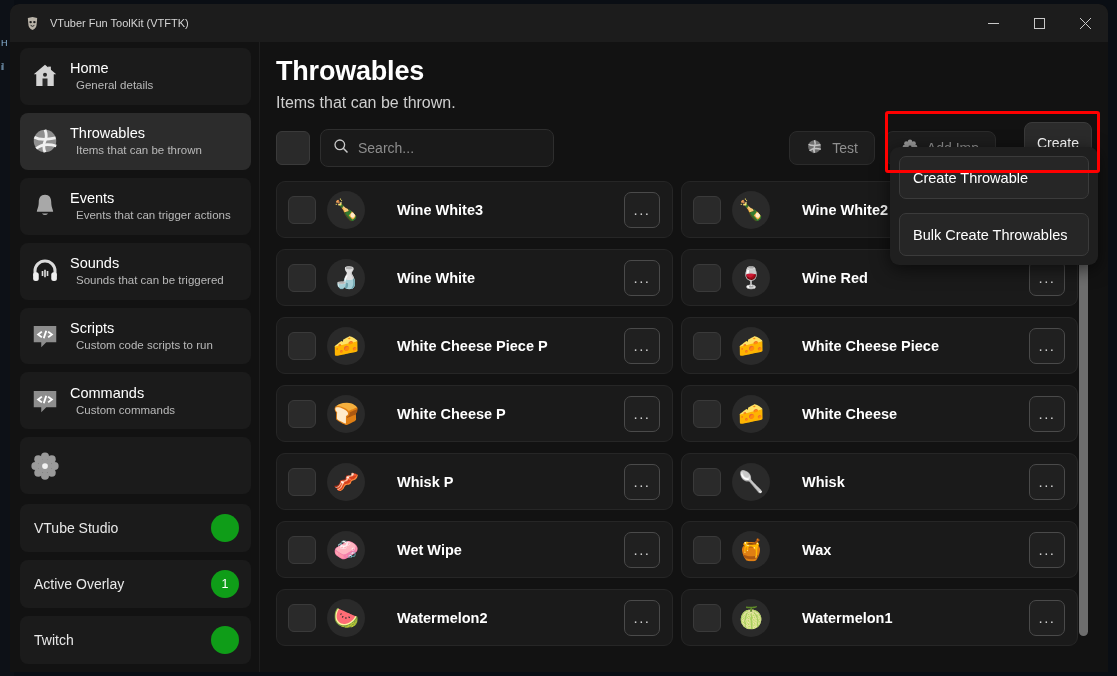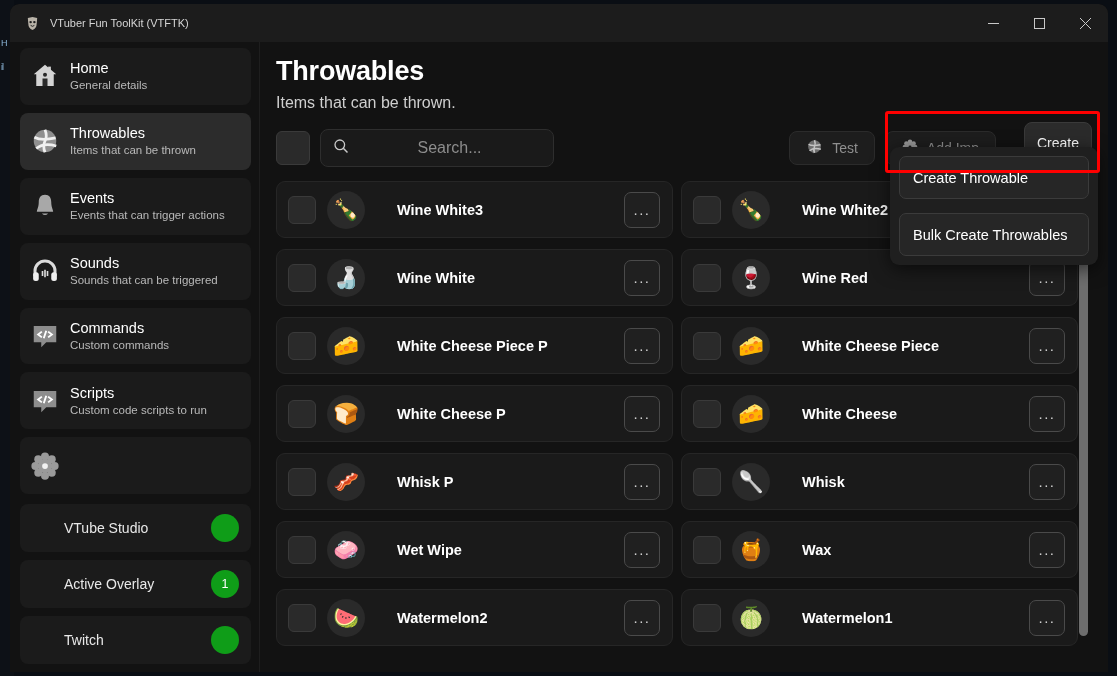"General details" .nav-sub { margin-left: none -> 6px }
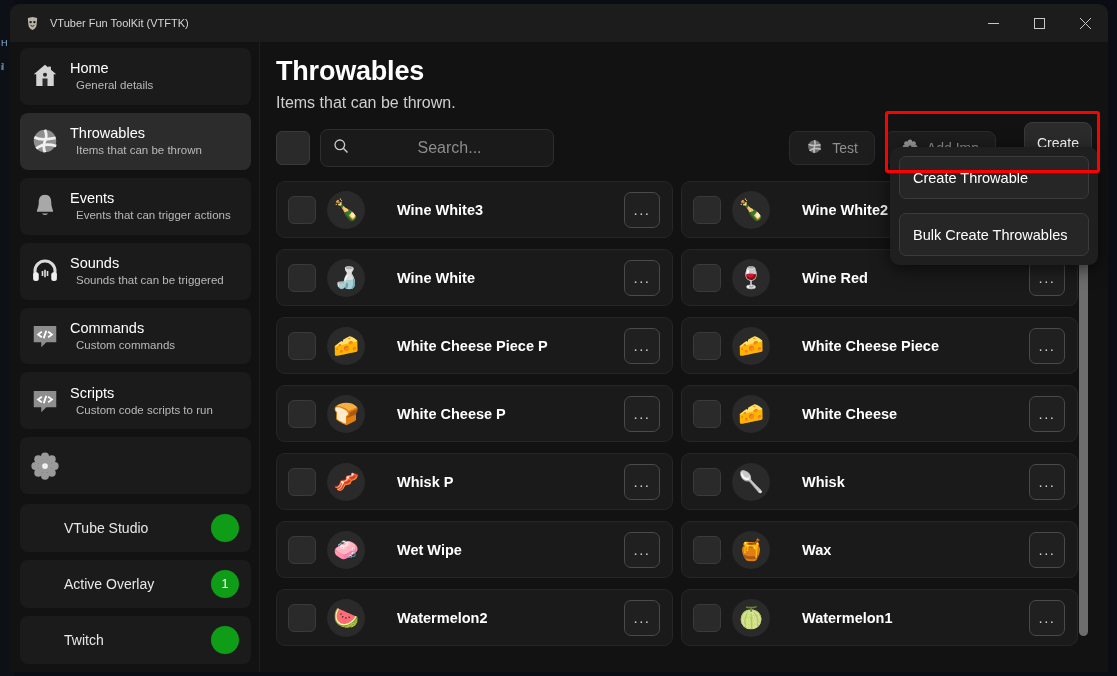"Search..." .search-input { font-size: 16px -> 14px; text-align: center -> none }
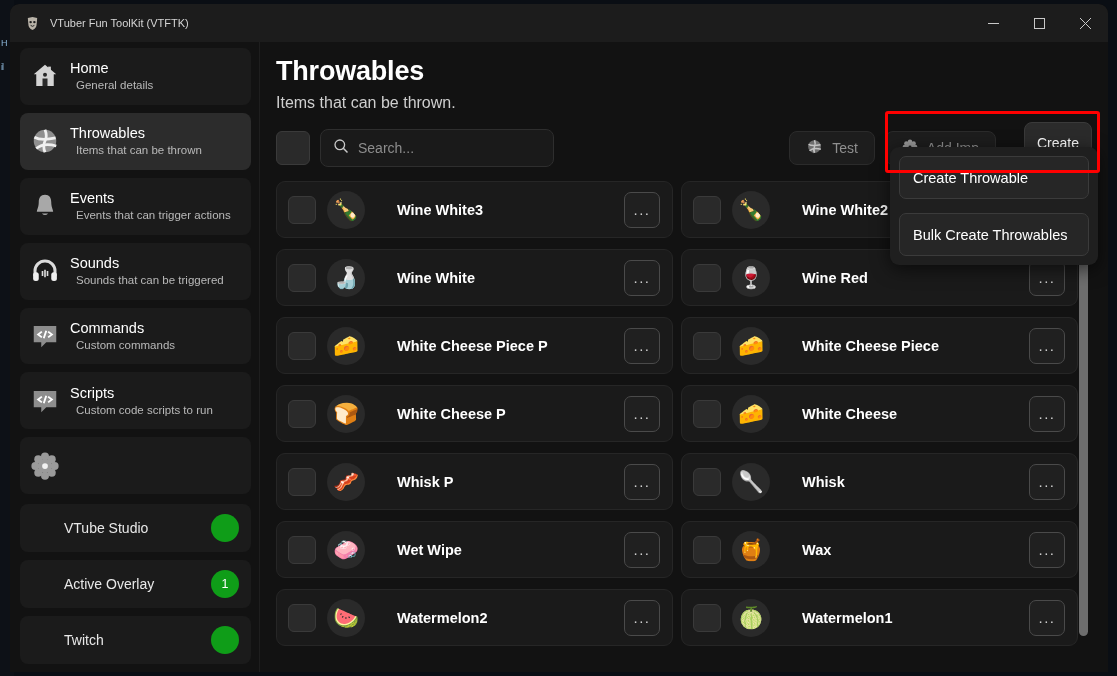"Commands" div.nav-item { order: before "Scripts" -> after "Scripts" }
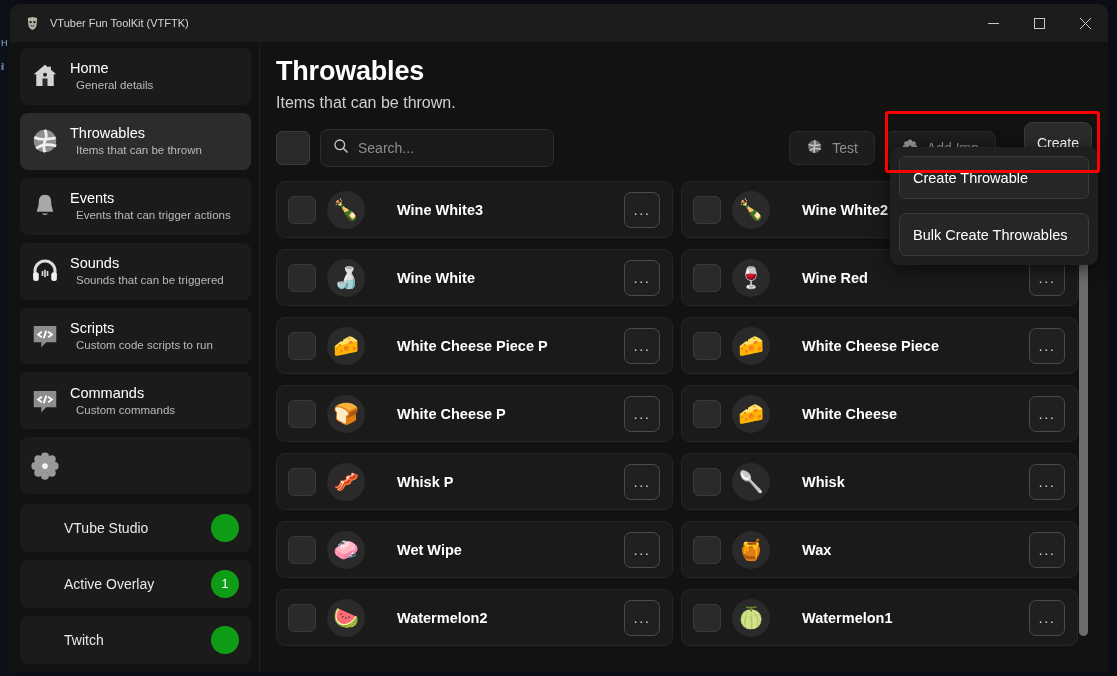"VTube Studio" .status-label { margin-left: 30px -> none }
